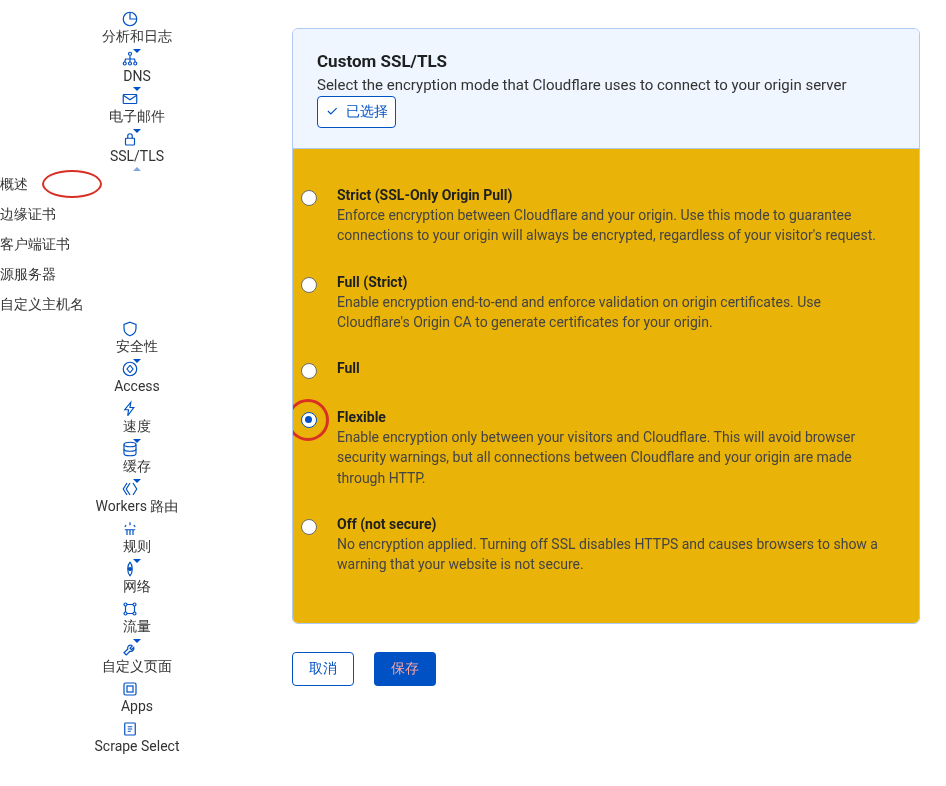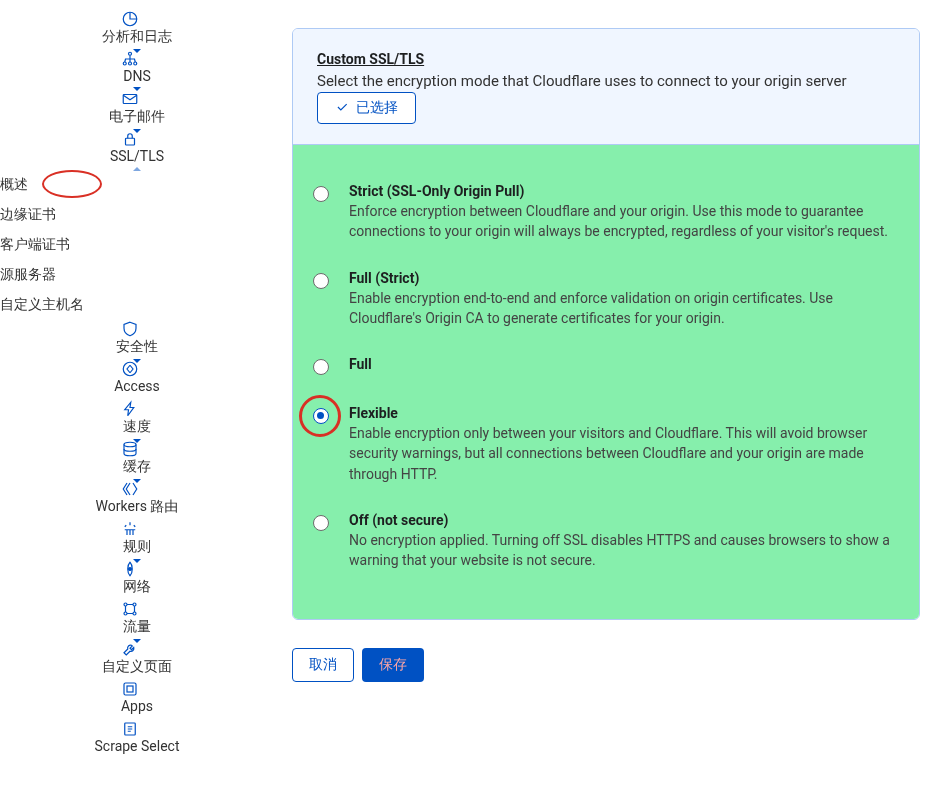"Custom SSL/TLS" .panel-title { font-size: 14px -> 17px; text-decoration: underline -> none }
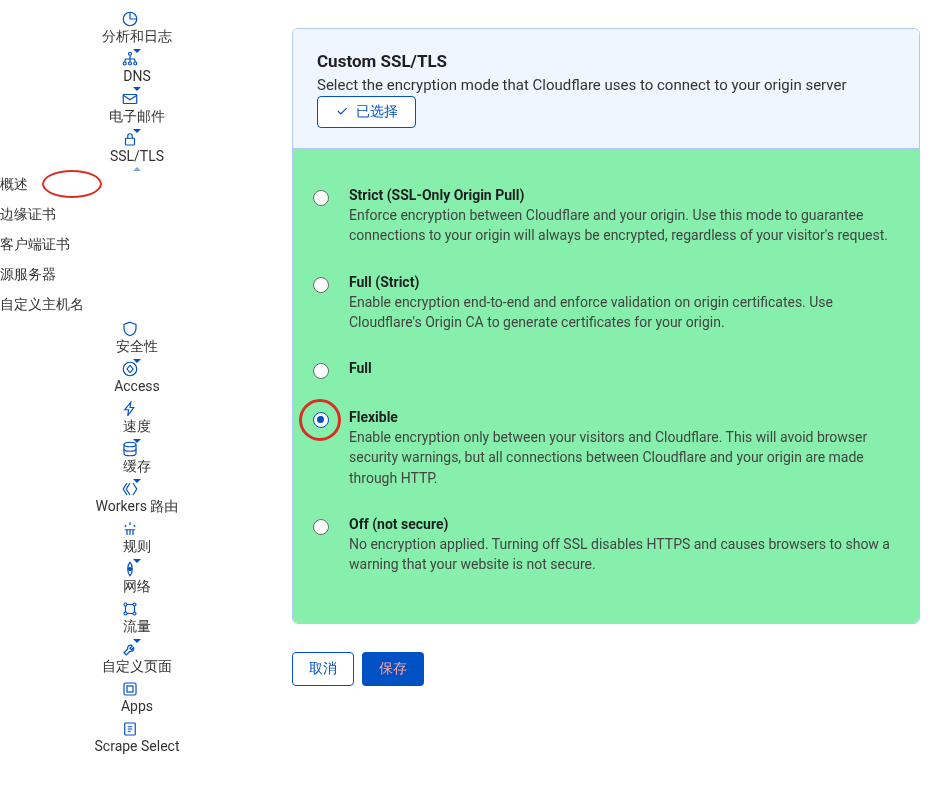"已选择" .selected-btn { padding: 6px 17px -> 6px 7px }
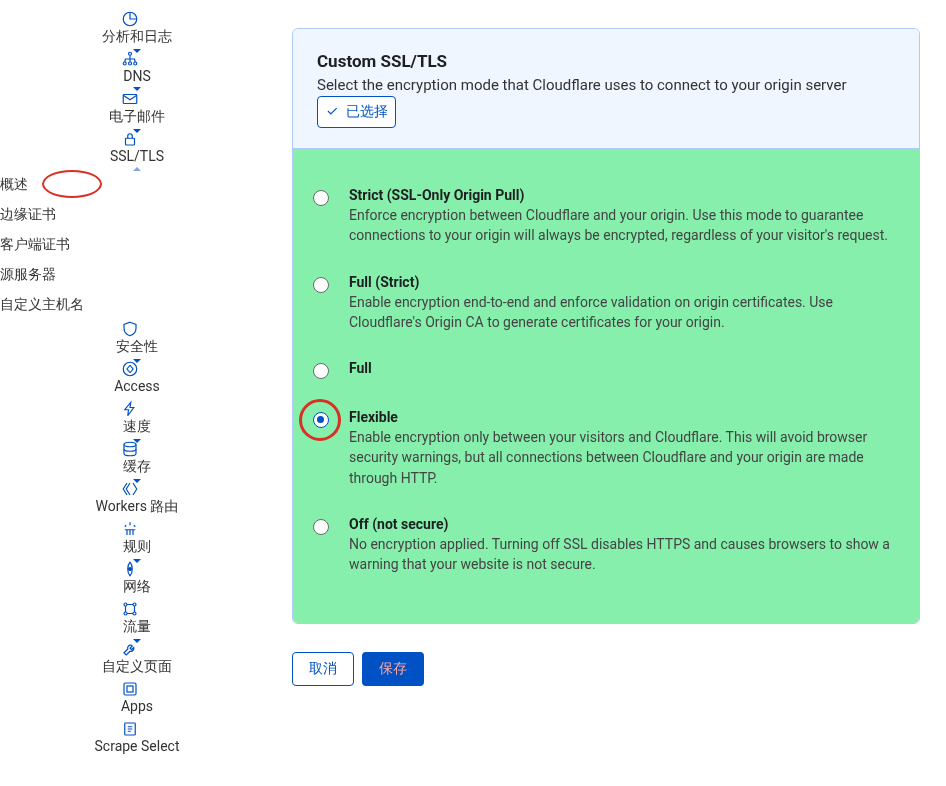"Strict (SSL-Only Origin Pull)" .panel-body { background: #86efac -> #eab308; padding: 26px 24px 32px 20px -> 26px 24px 32px 8px }
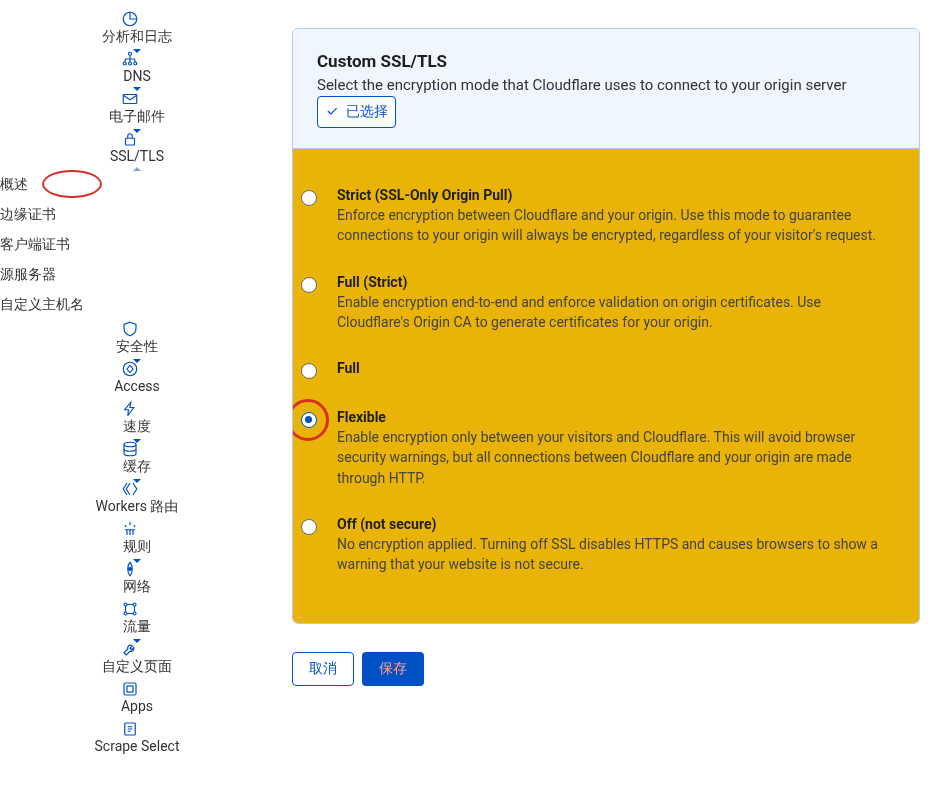"取消" .footer { gap: 8px -> 20px }
